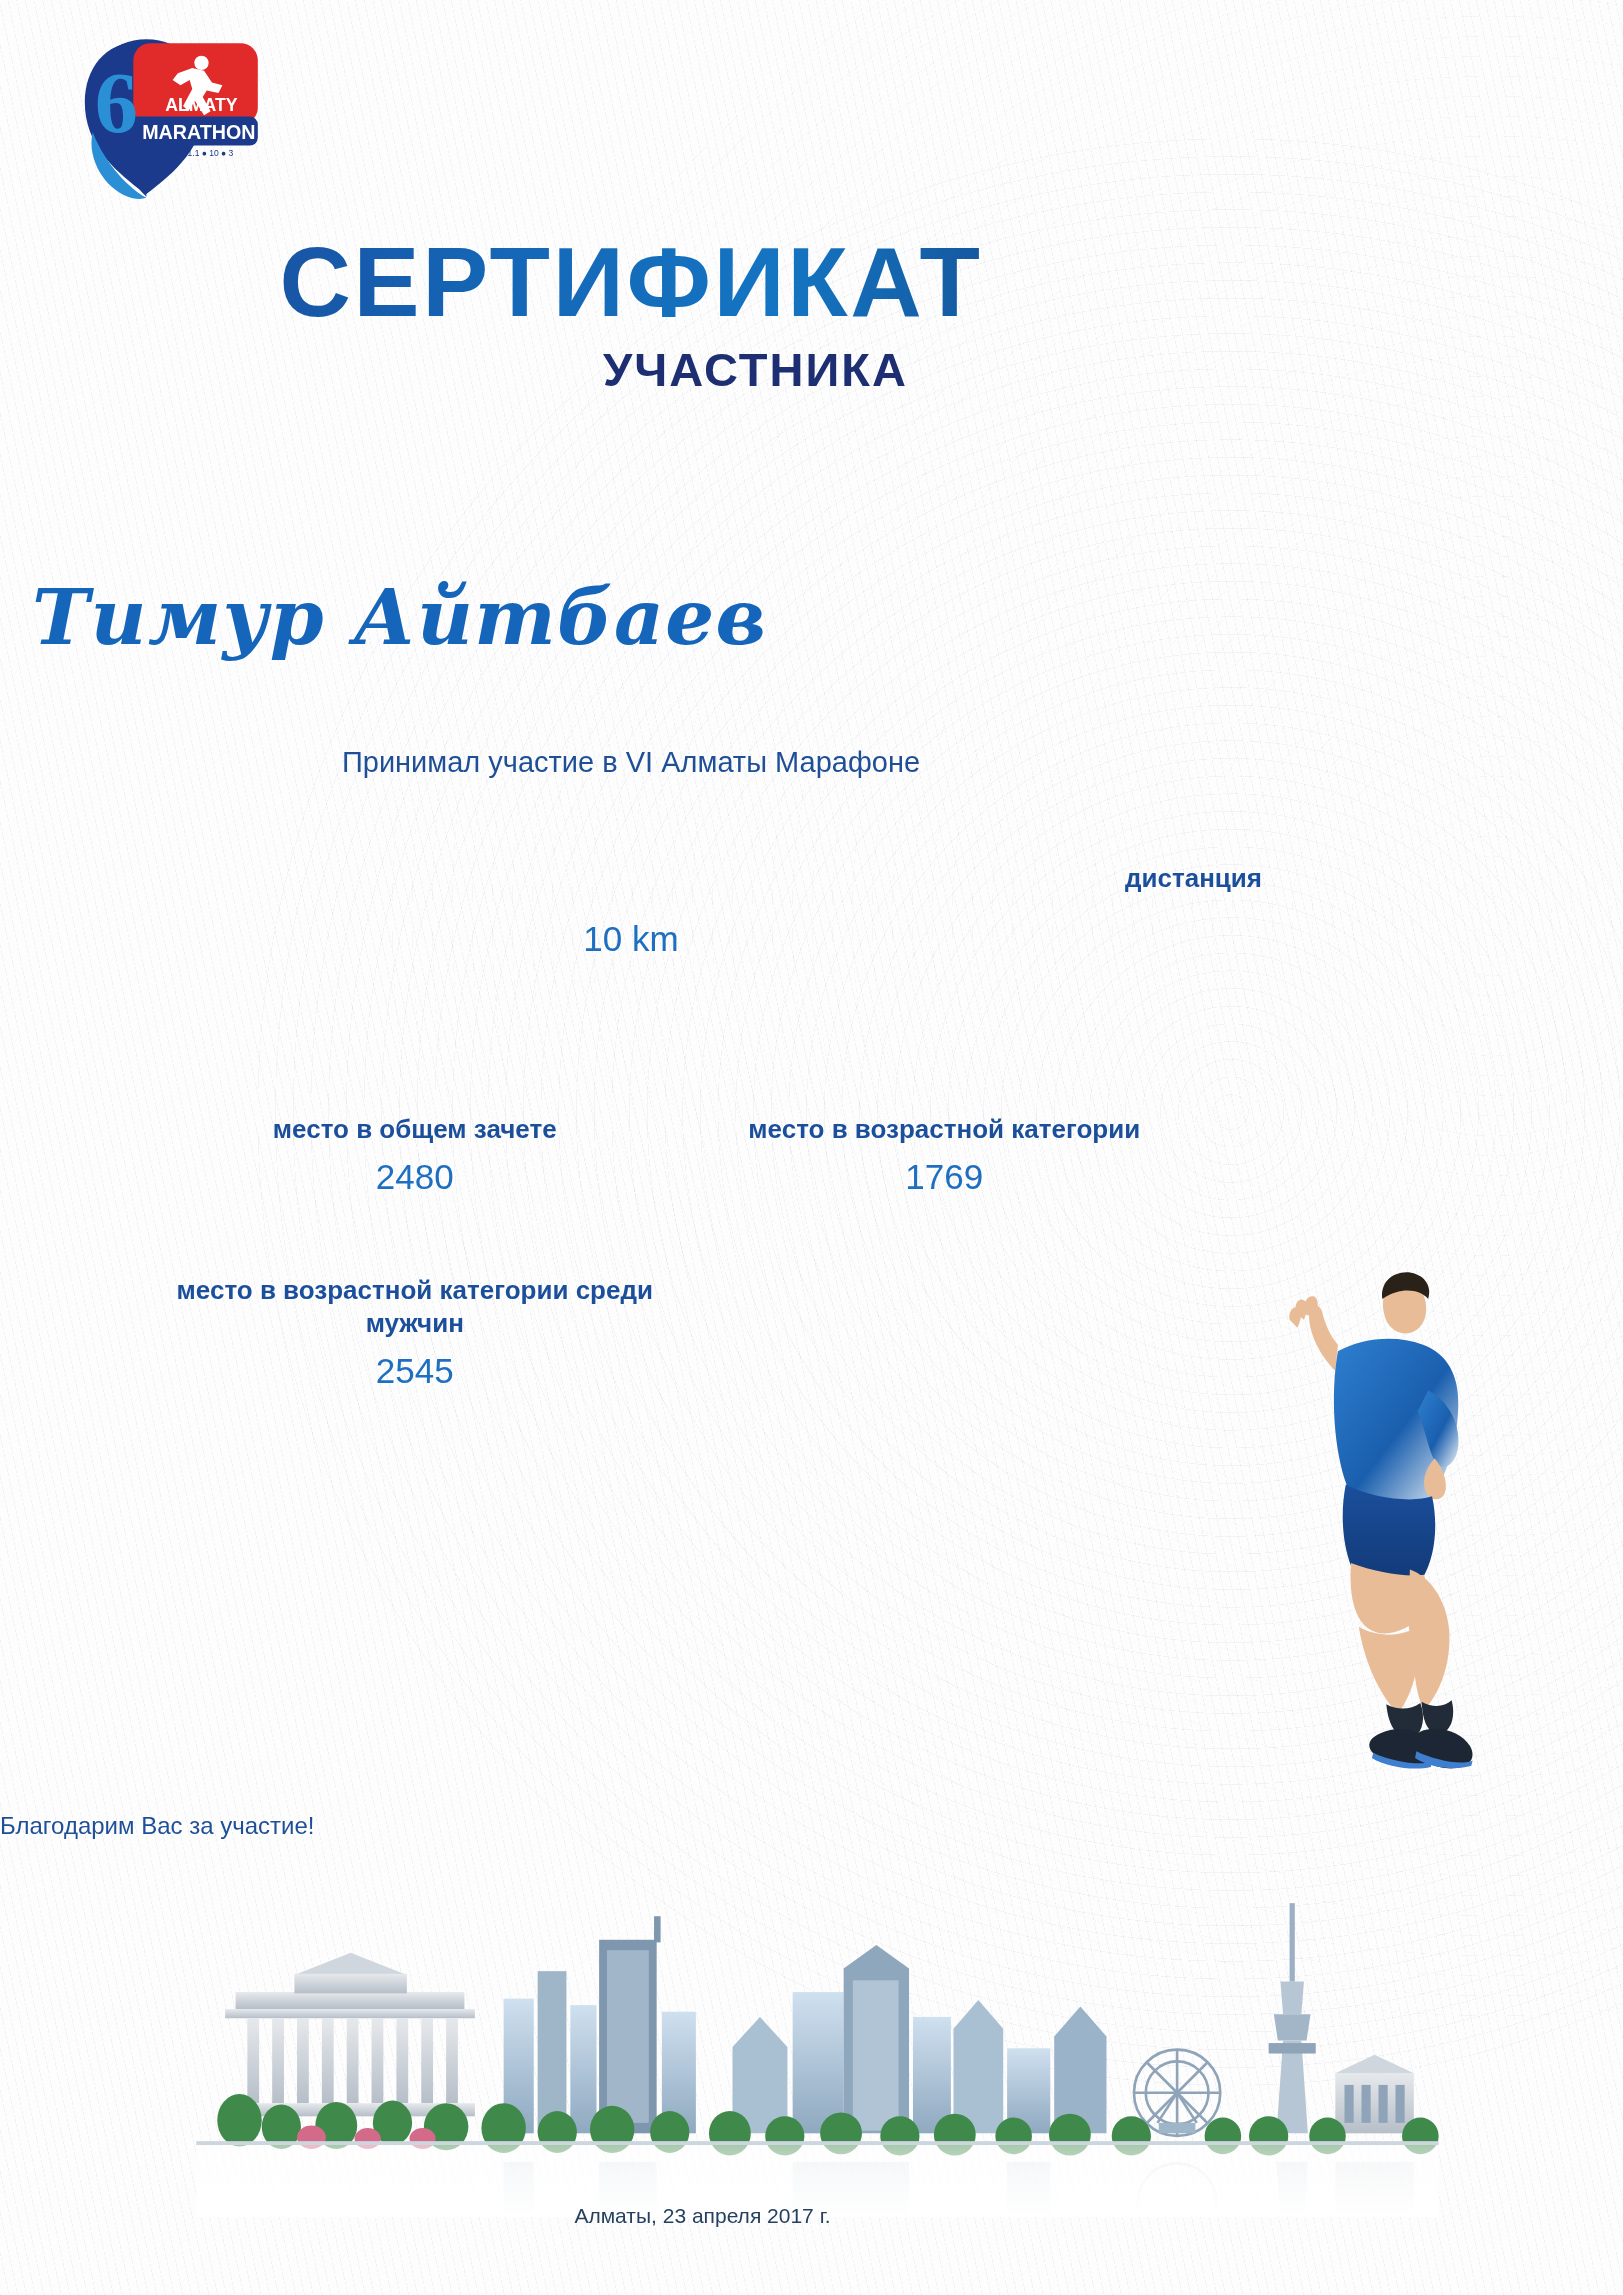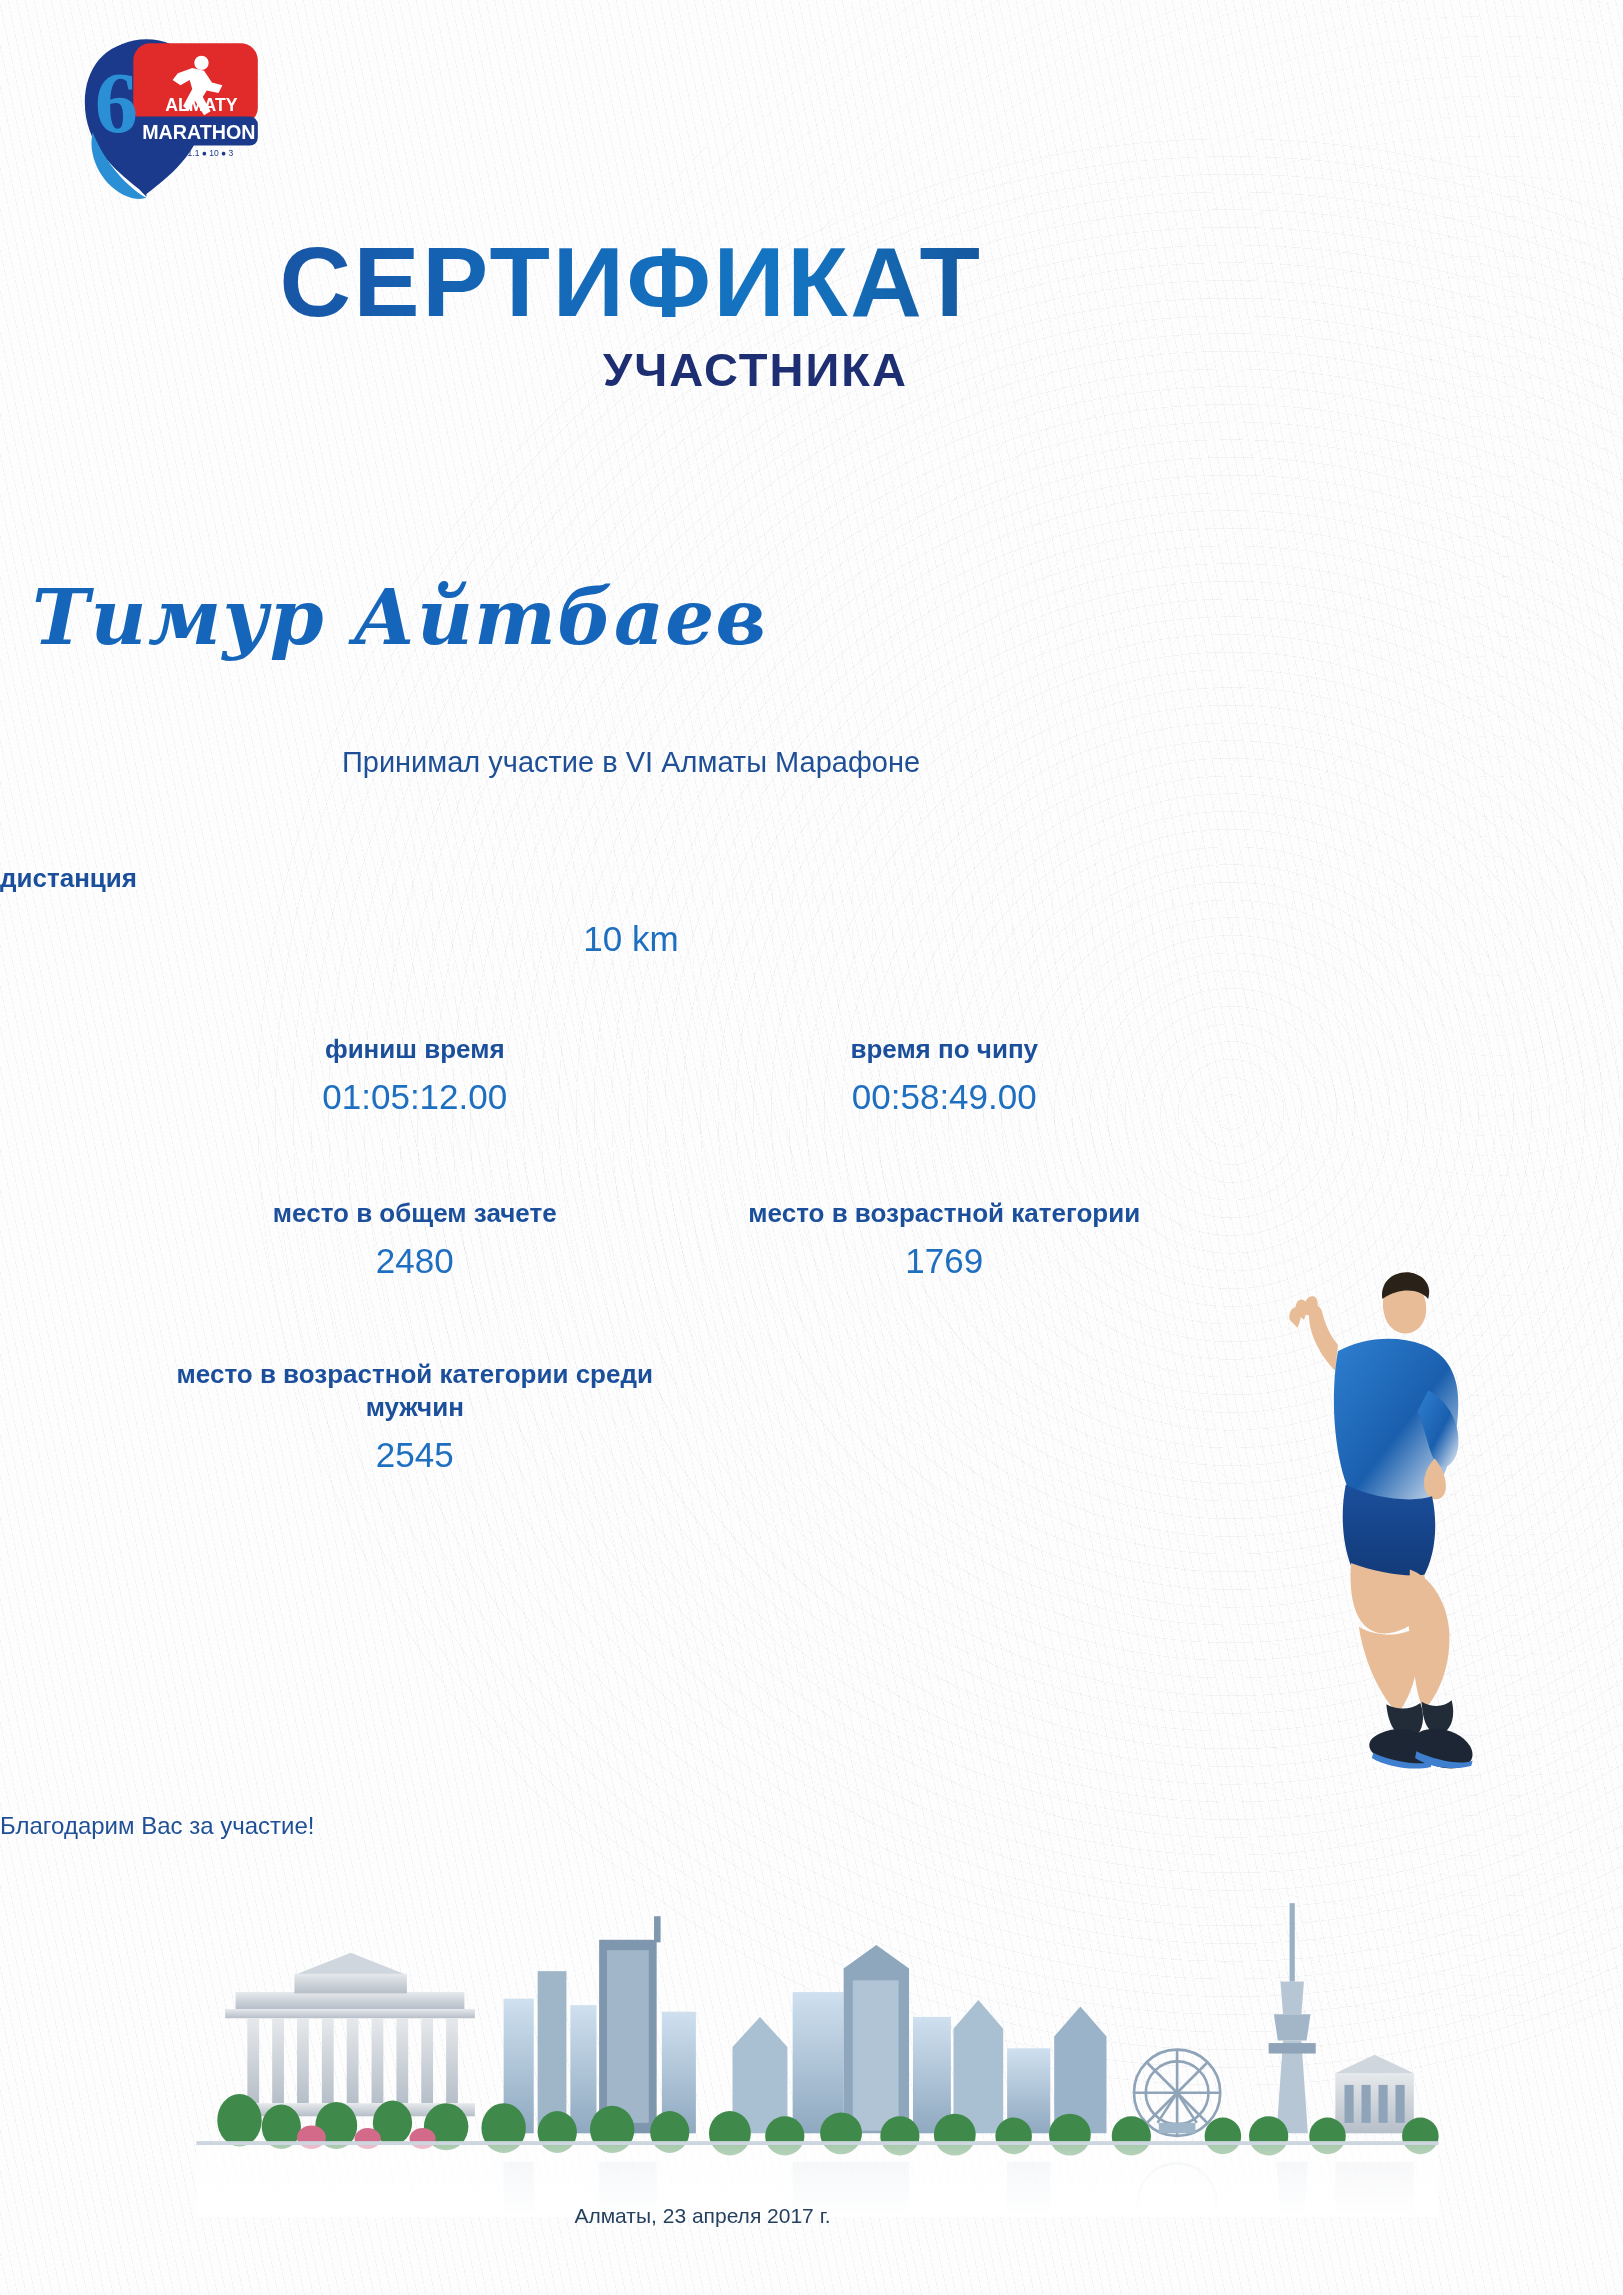"дистанция" .dist-label { text-align: left -> right }
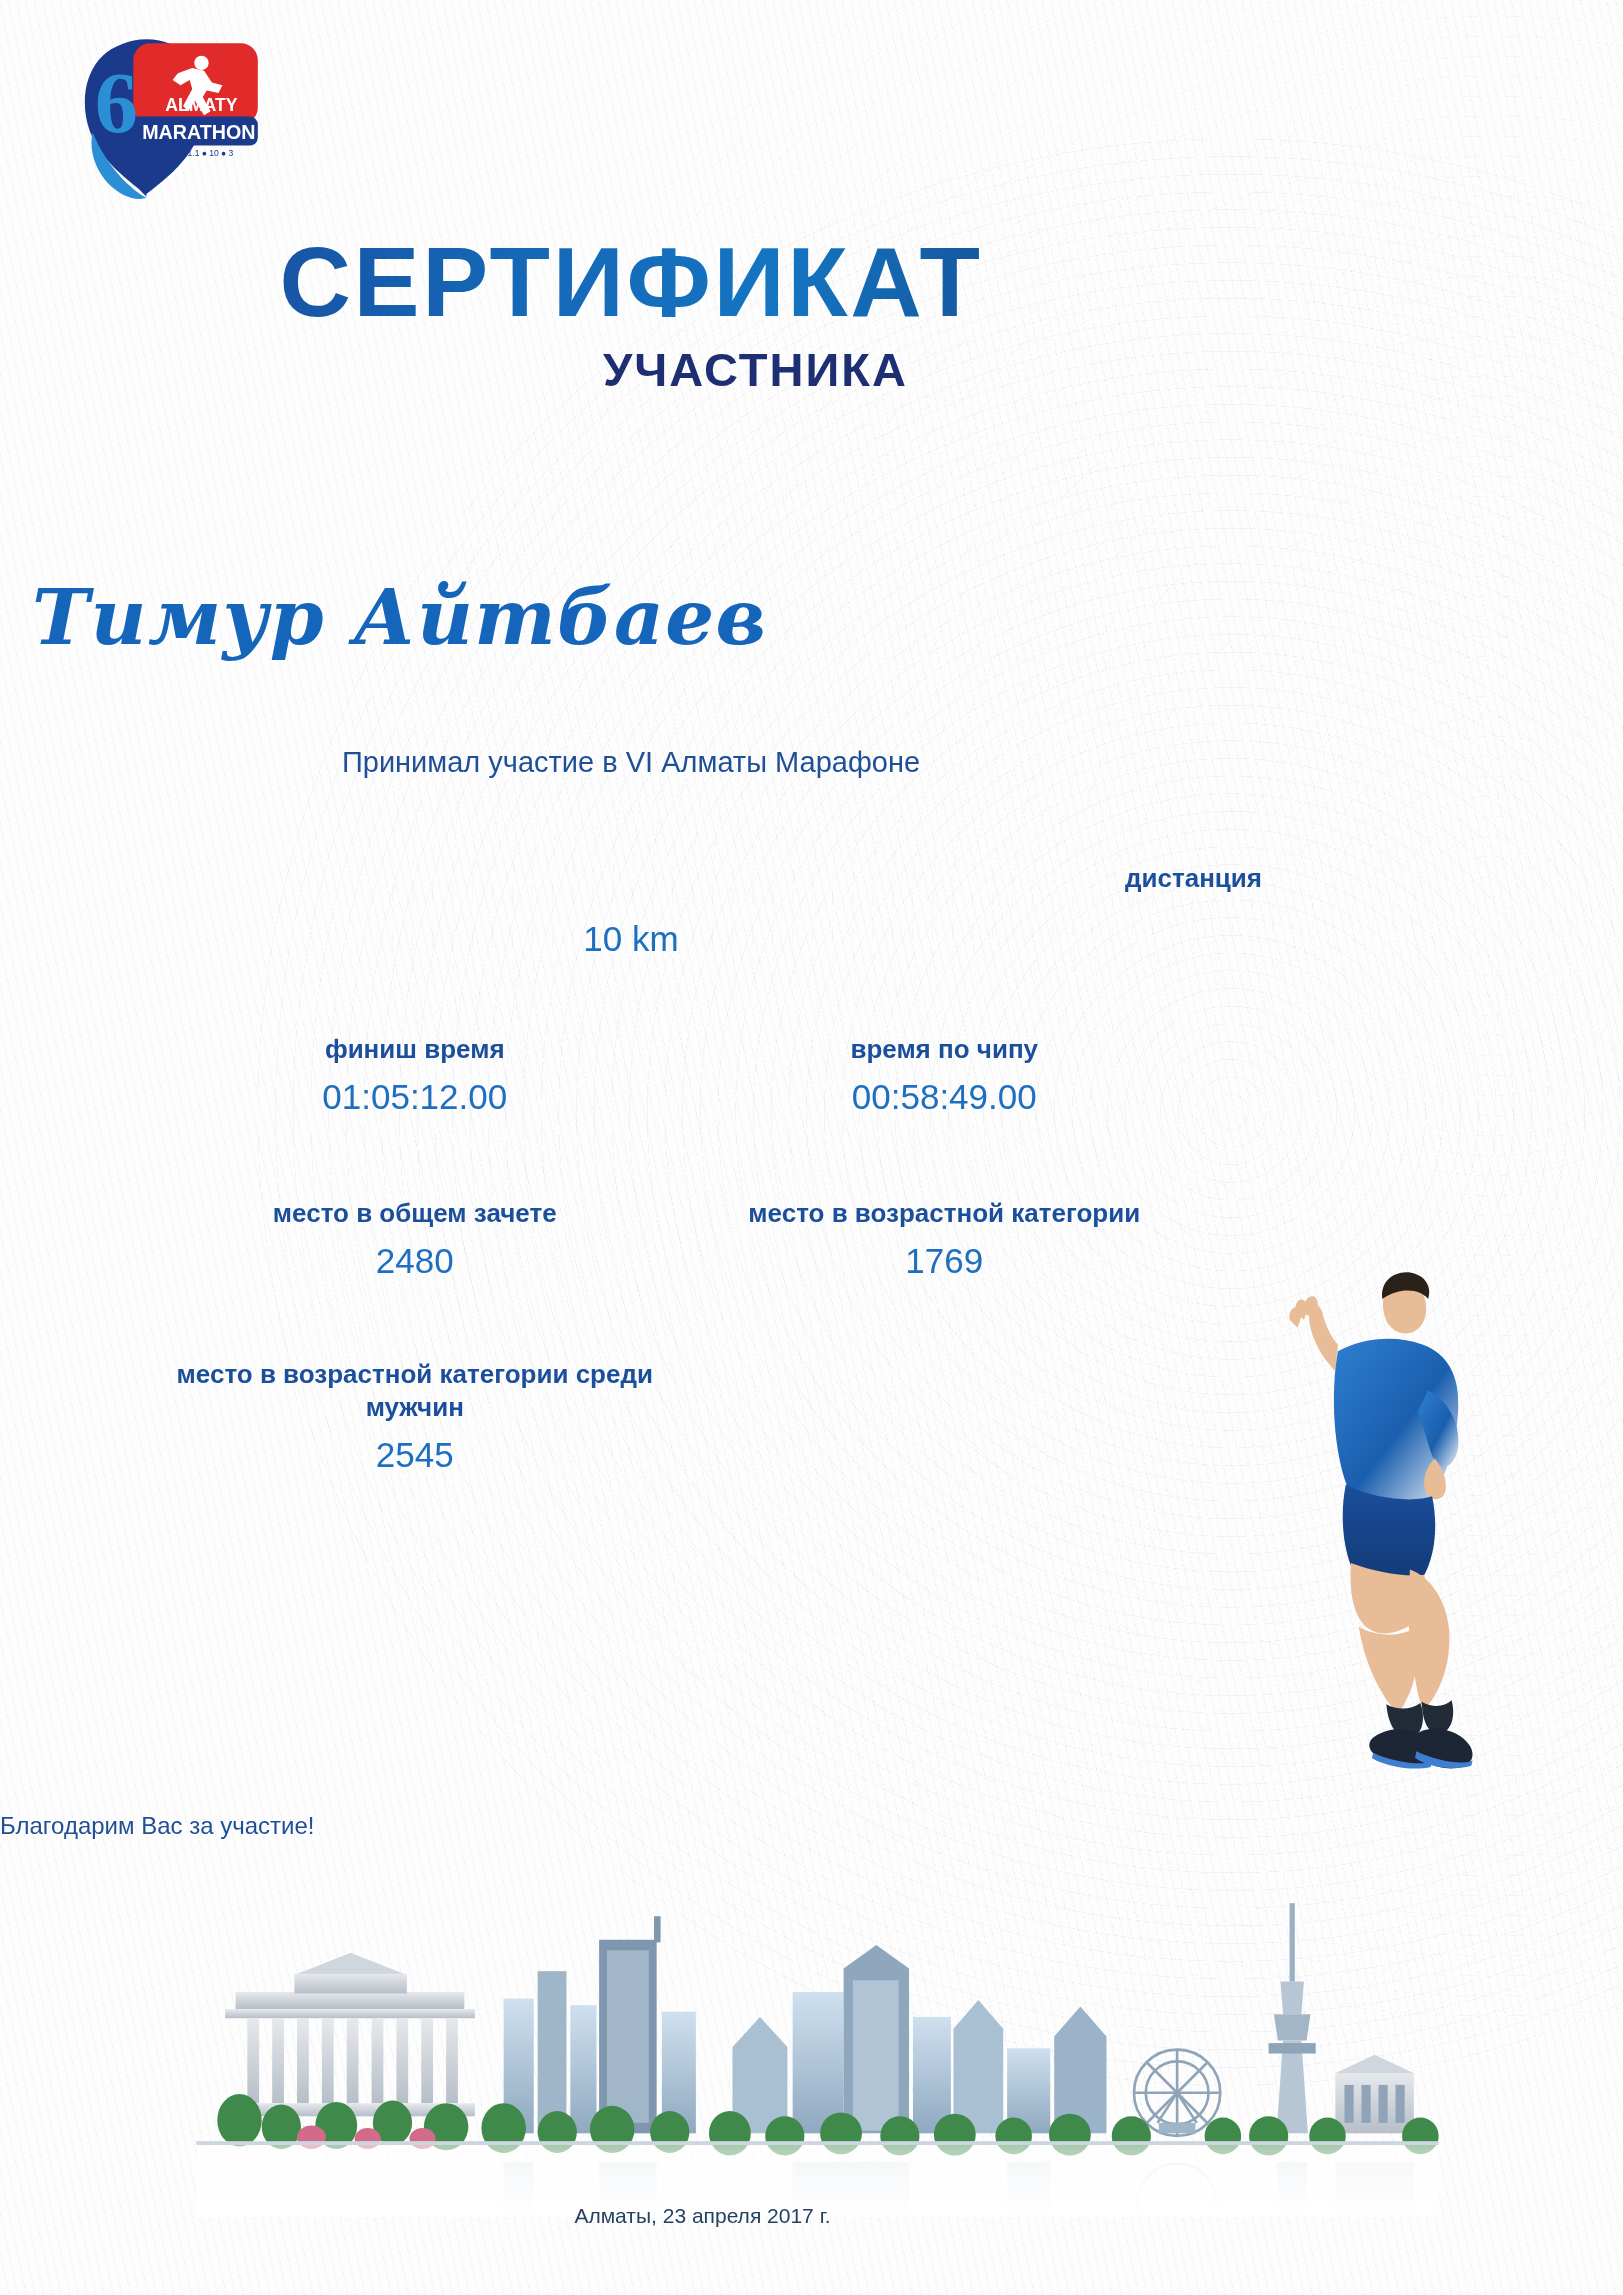"финиш время" div.res-row { html: <div> <div> <div>финиш время</div> <div>01:05:12.00</div> </div> <div> <div>время по чипу</div> <div>00:58:49.00</div> </div> </div> -> none }
